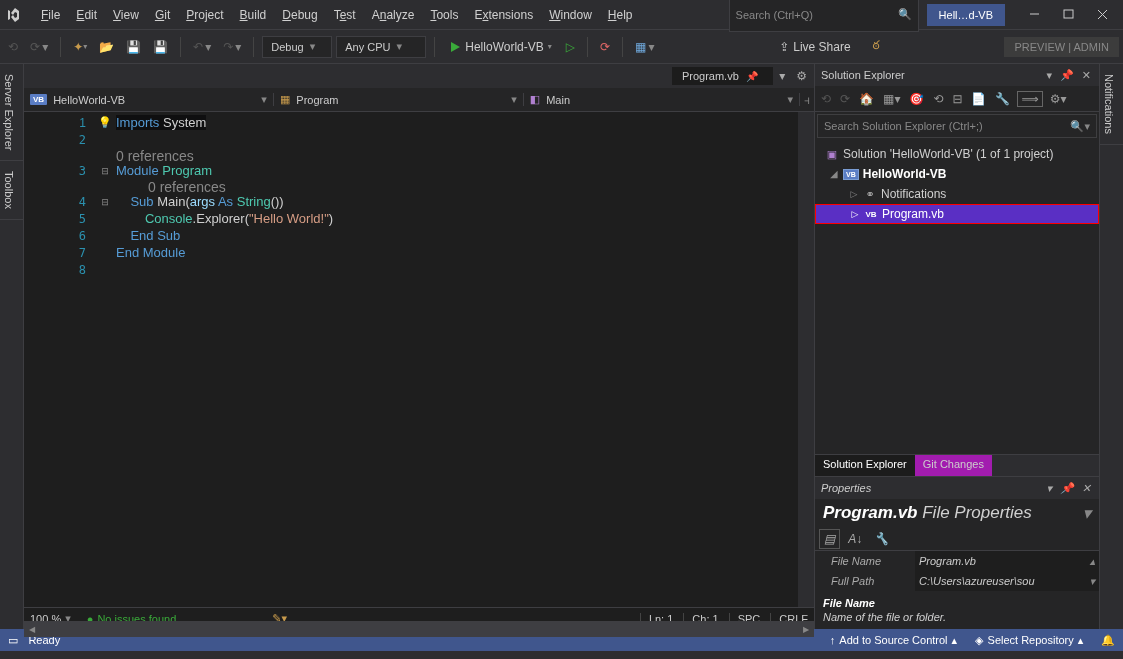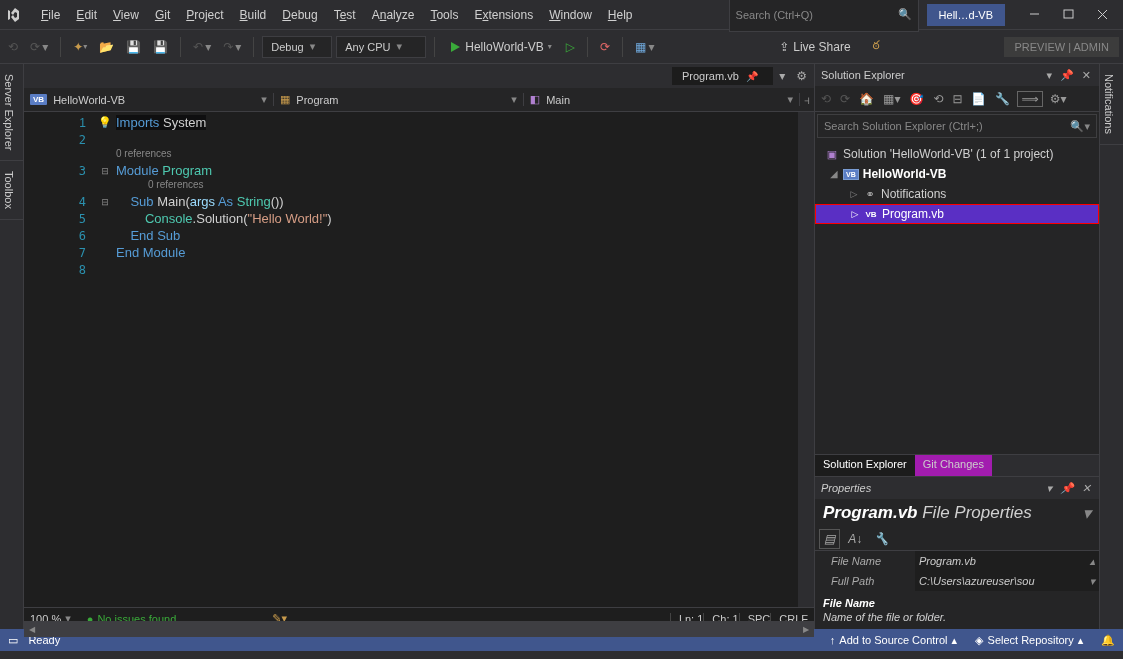"0 references" .ref-lens { font-size: 10px -> 14px }
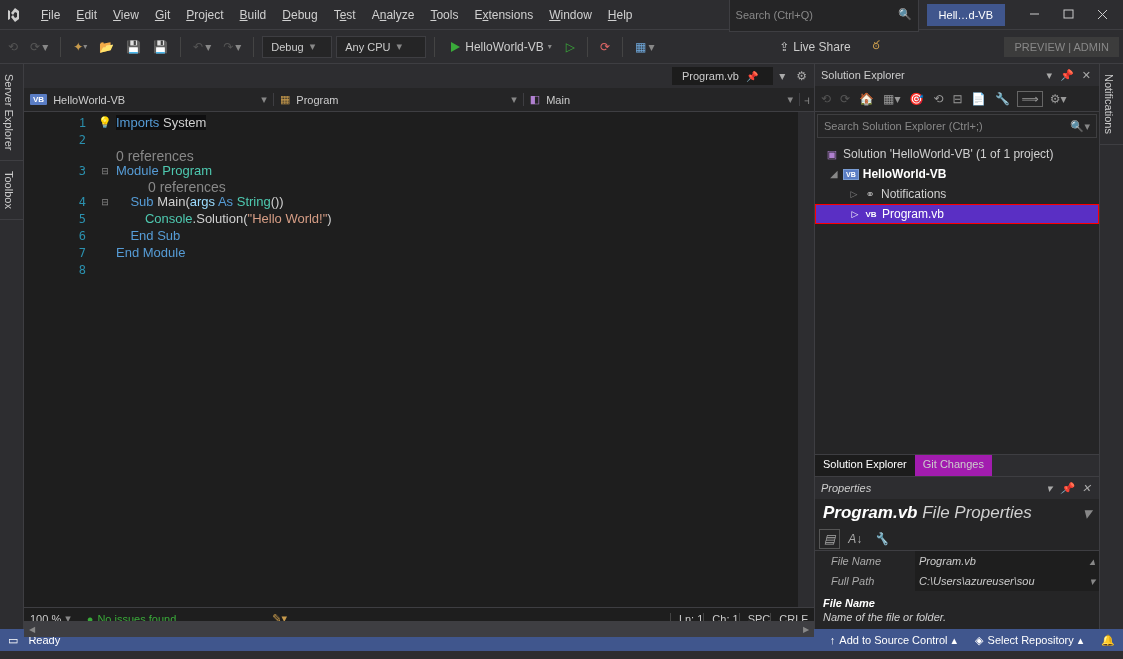".Solution(" span { text: .Solution -> .Explorer }
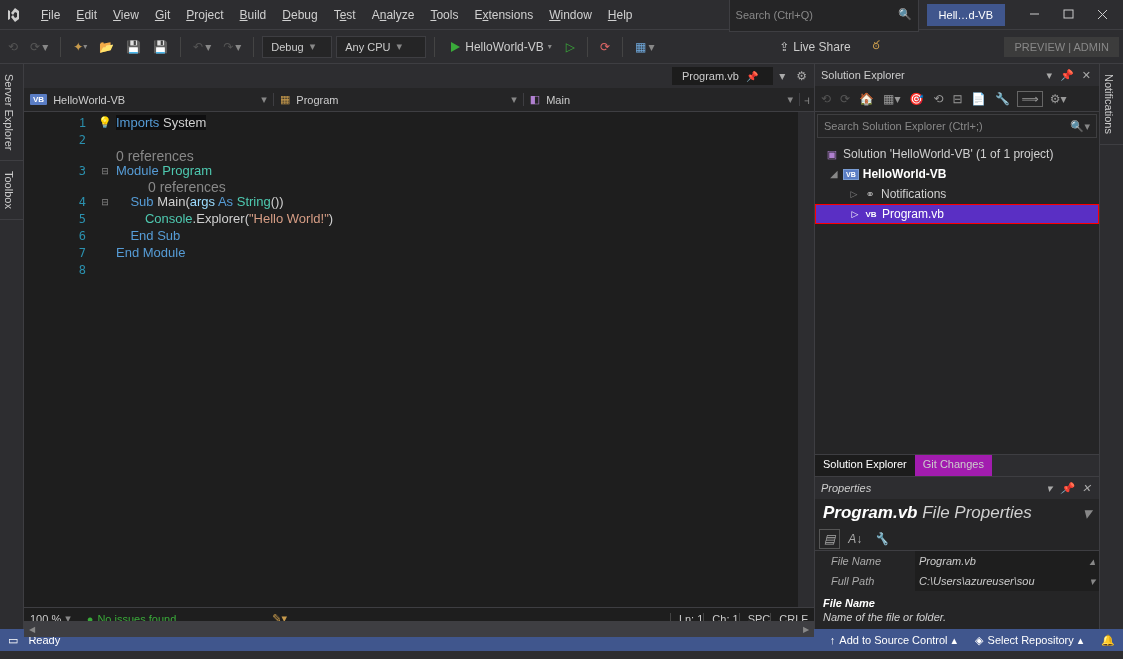"Ln: 1" .esb-right { gap: none -> 10px }
